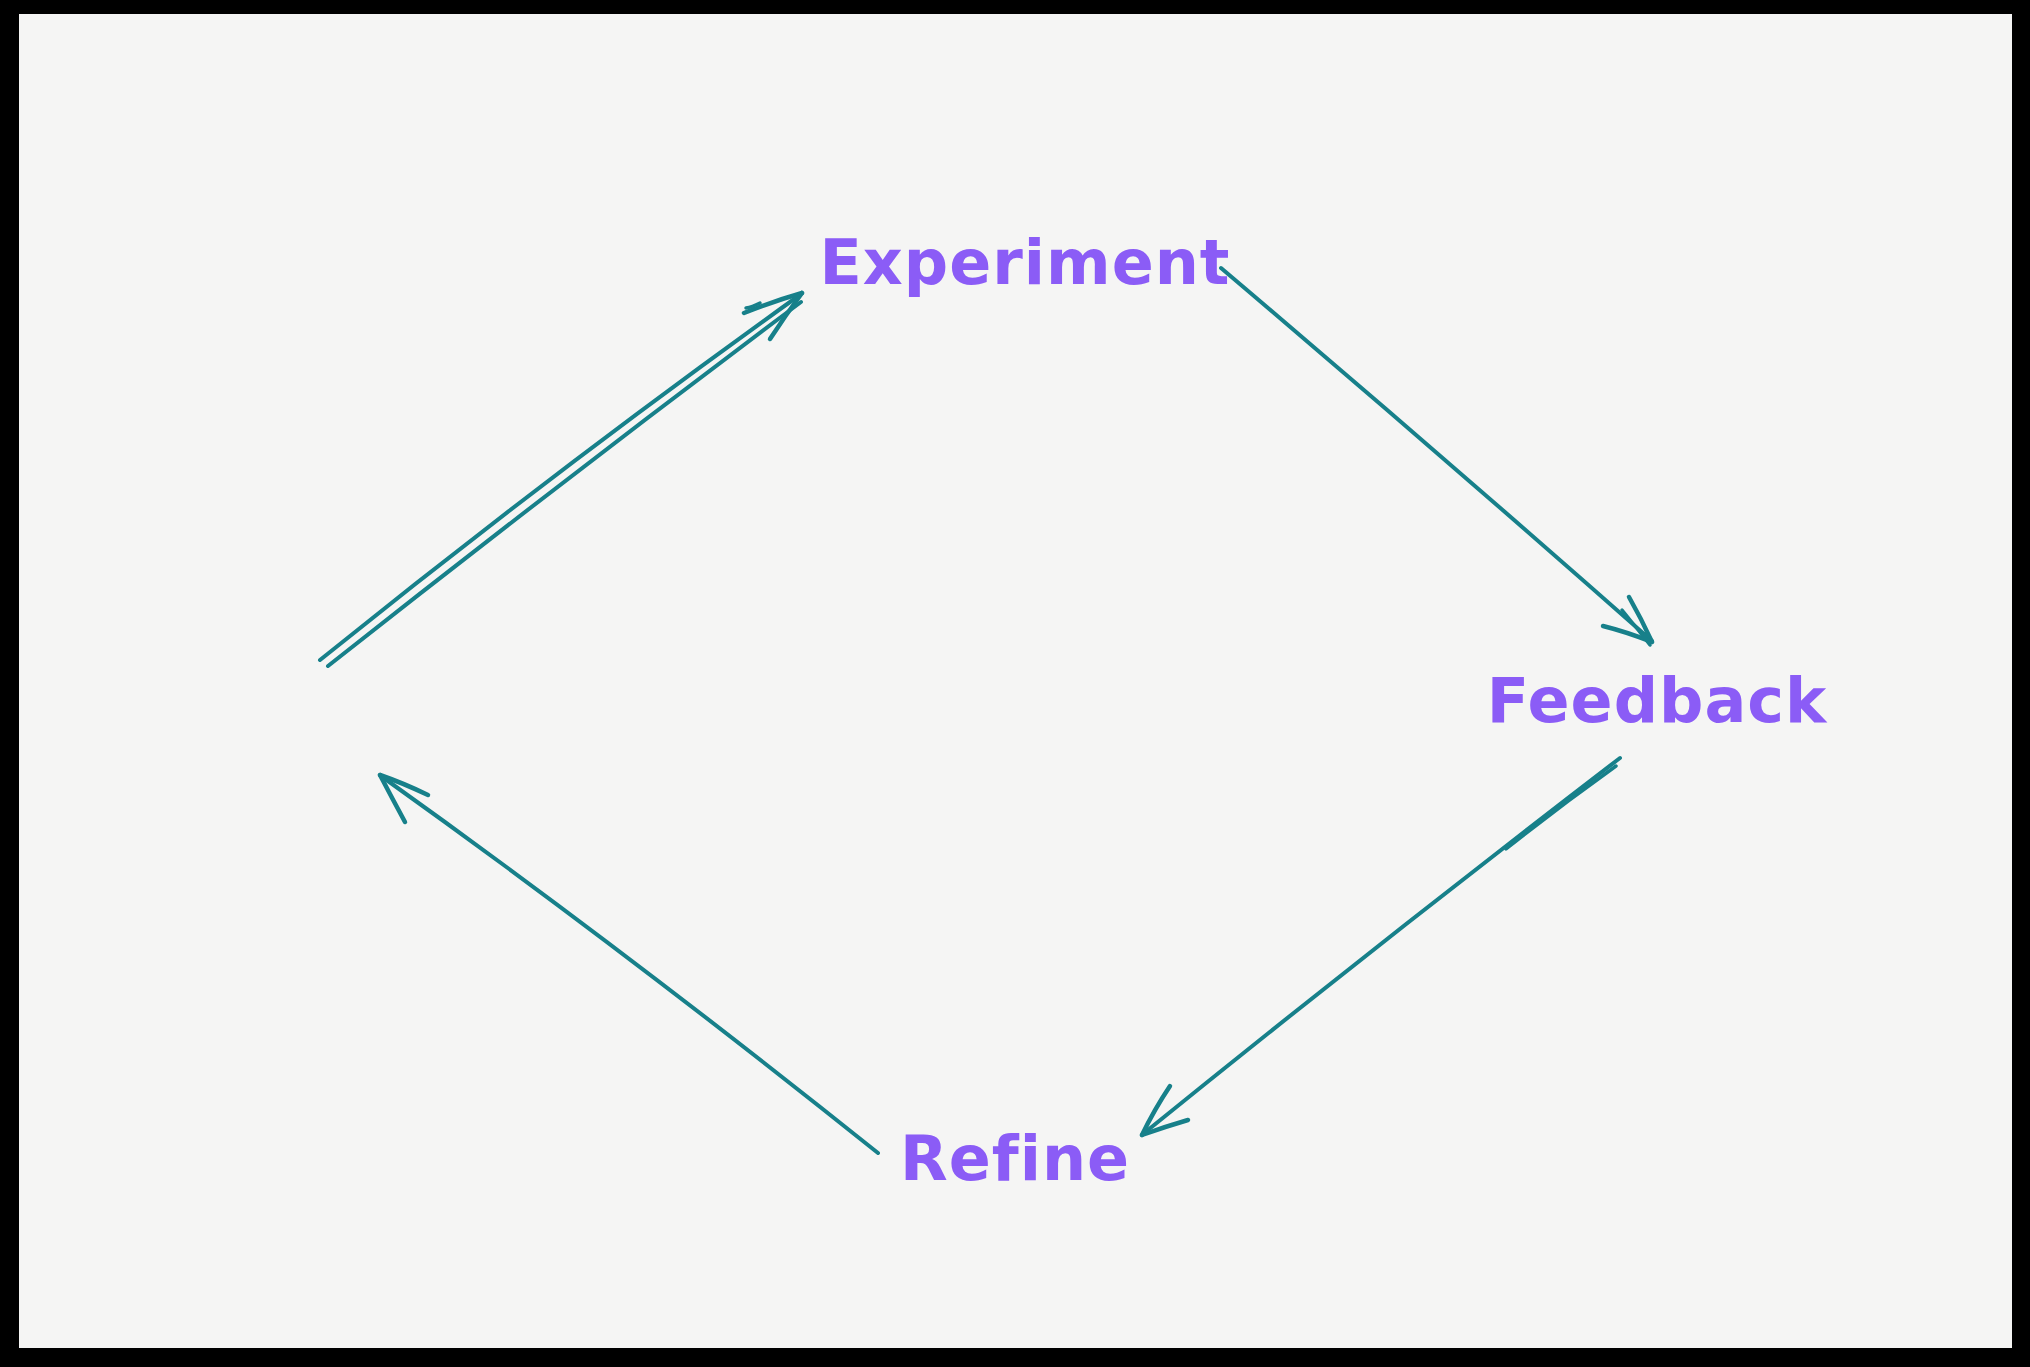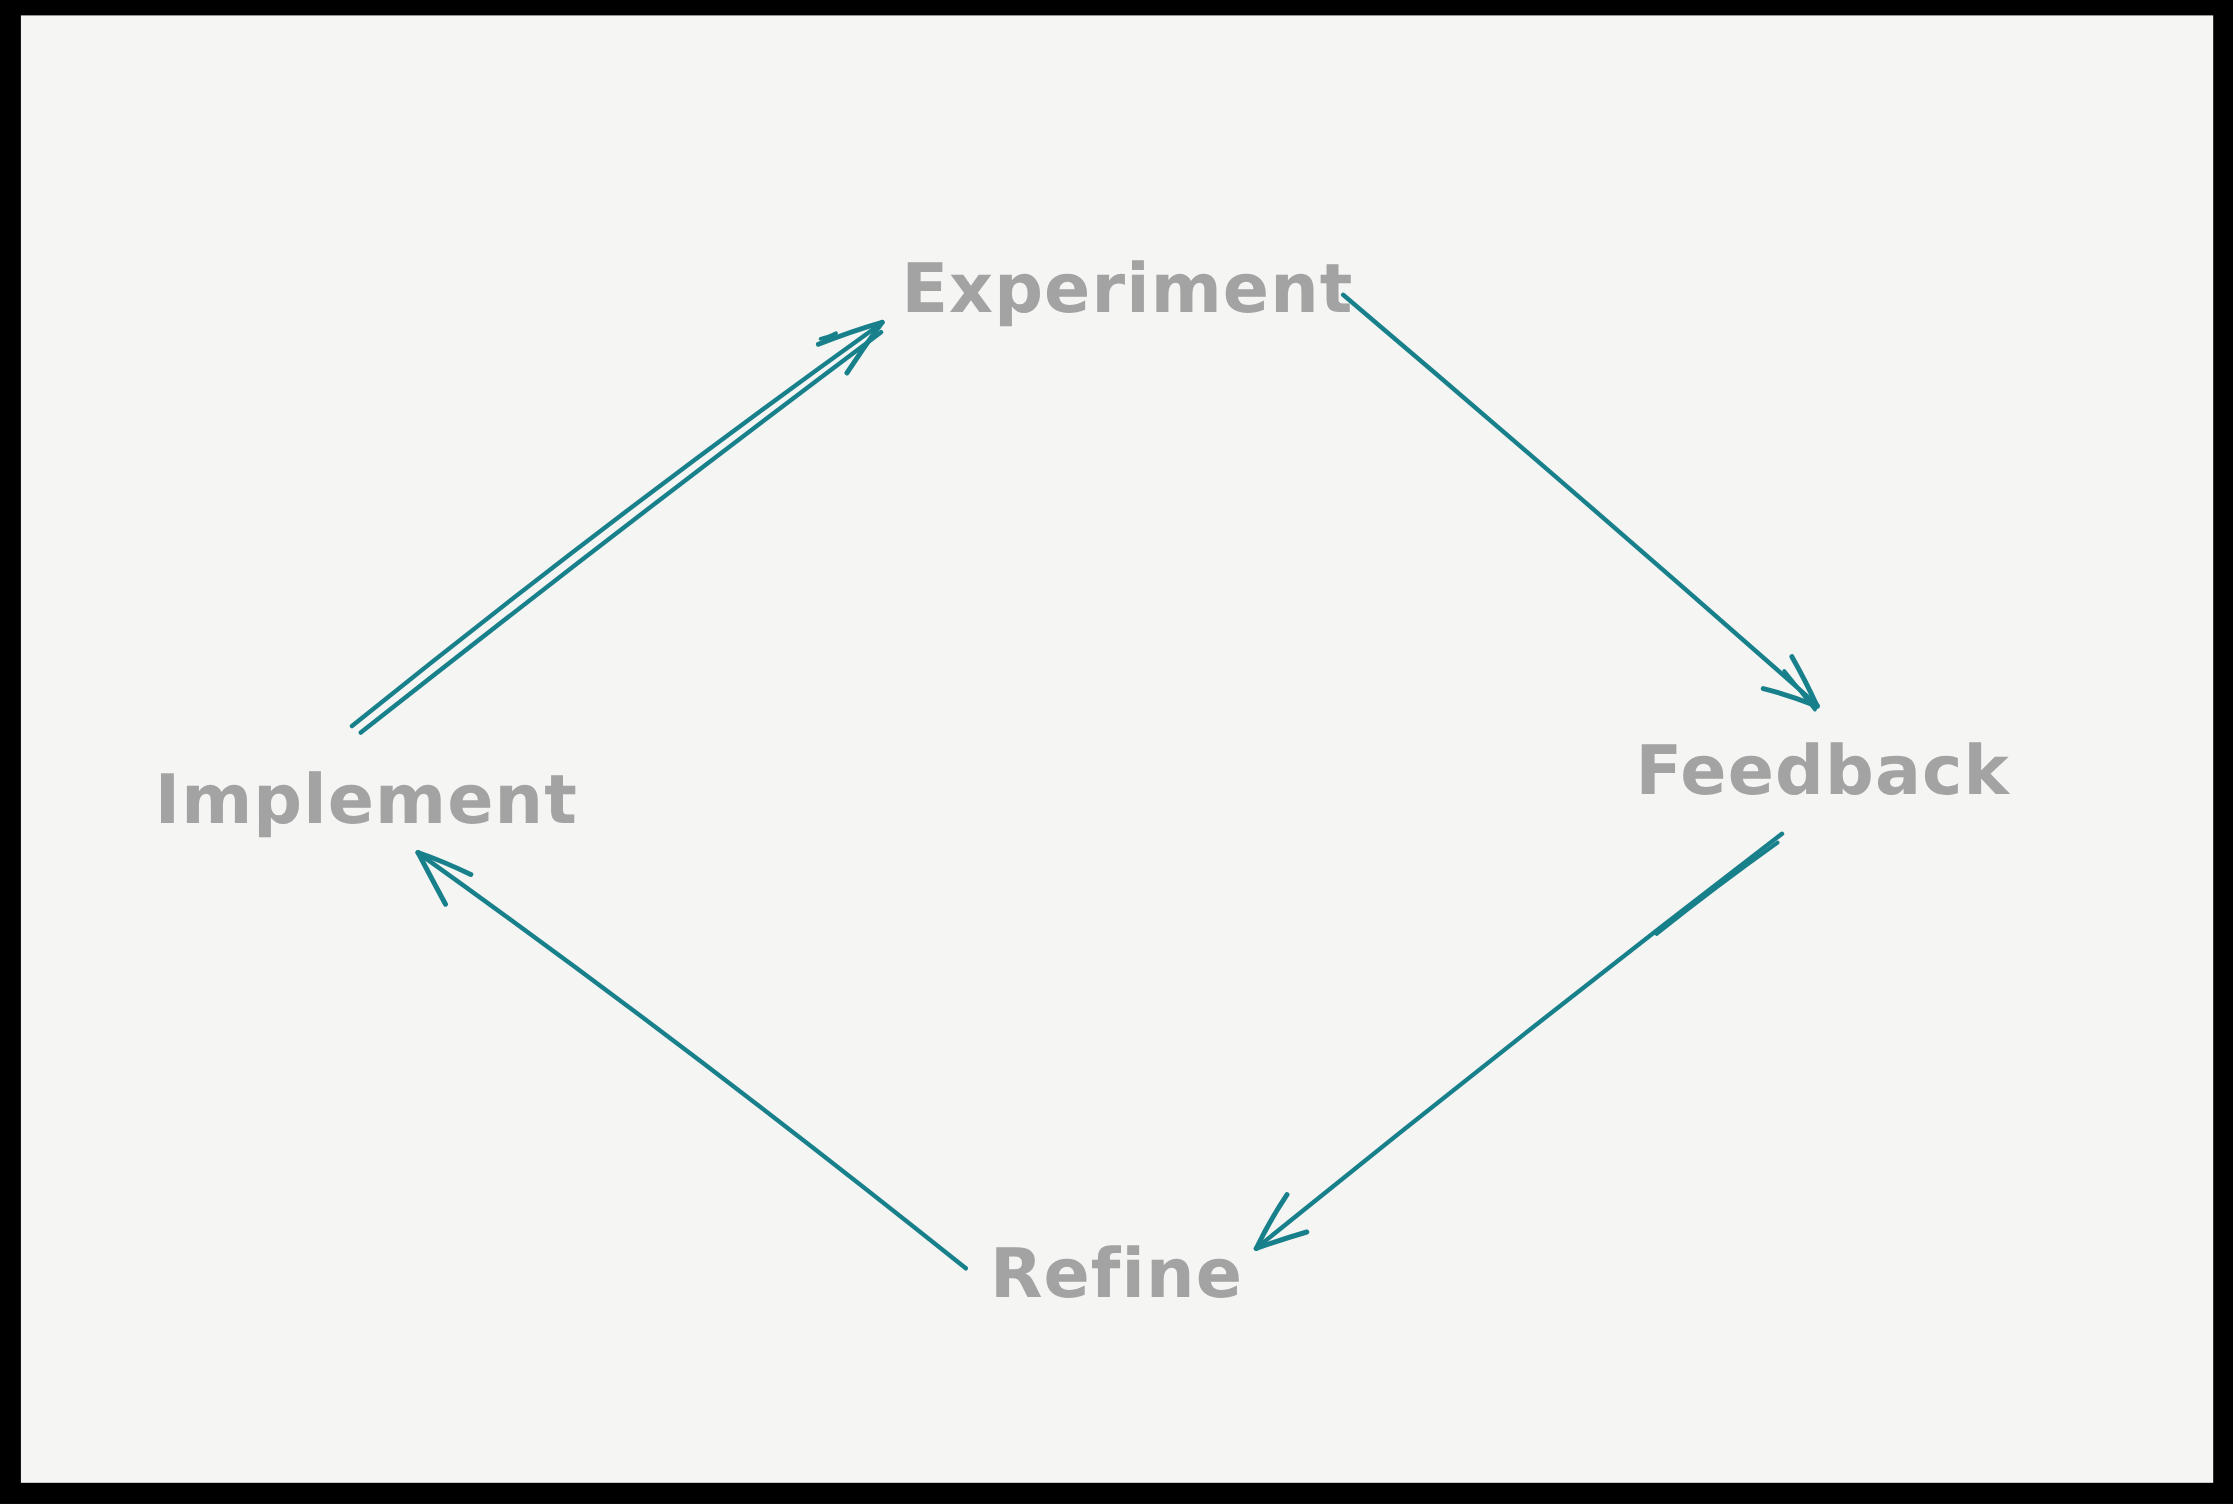"Experiment" .node-label { color: #a3a3a3 -> #8b5cf6 }
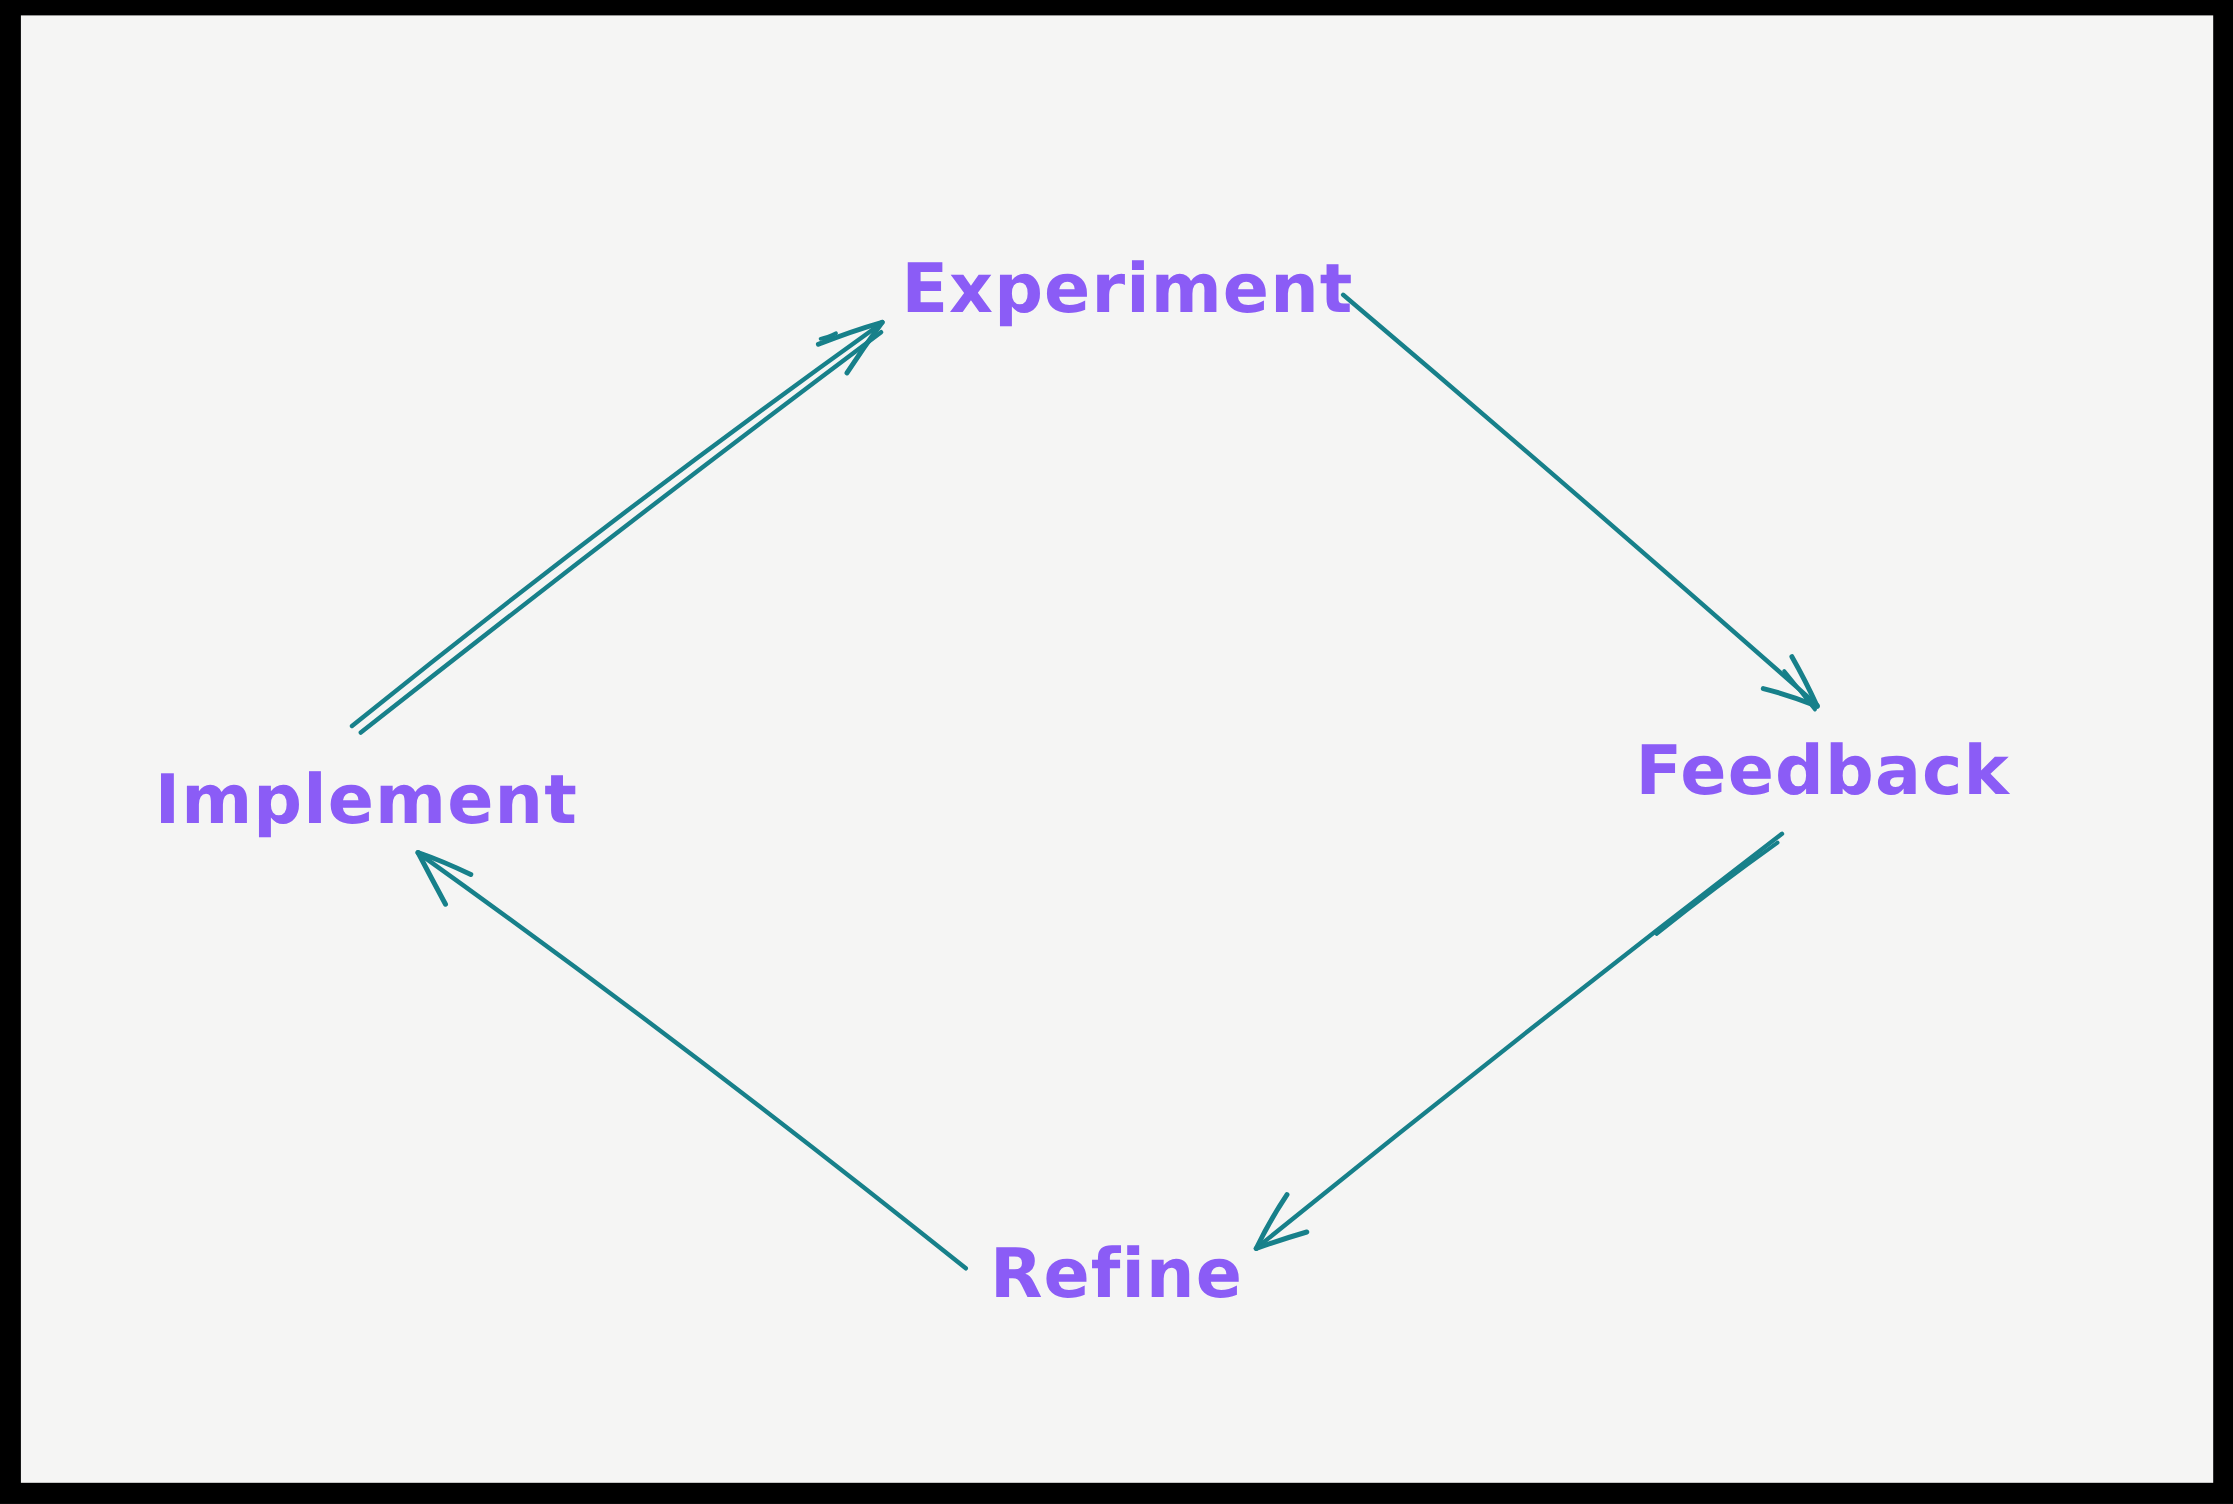"Implement" div.node-label { html: <div>Implement</div> -> none }
